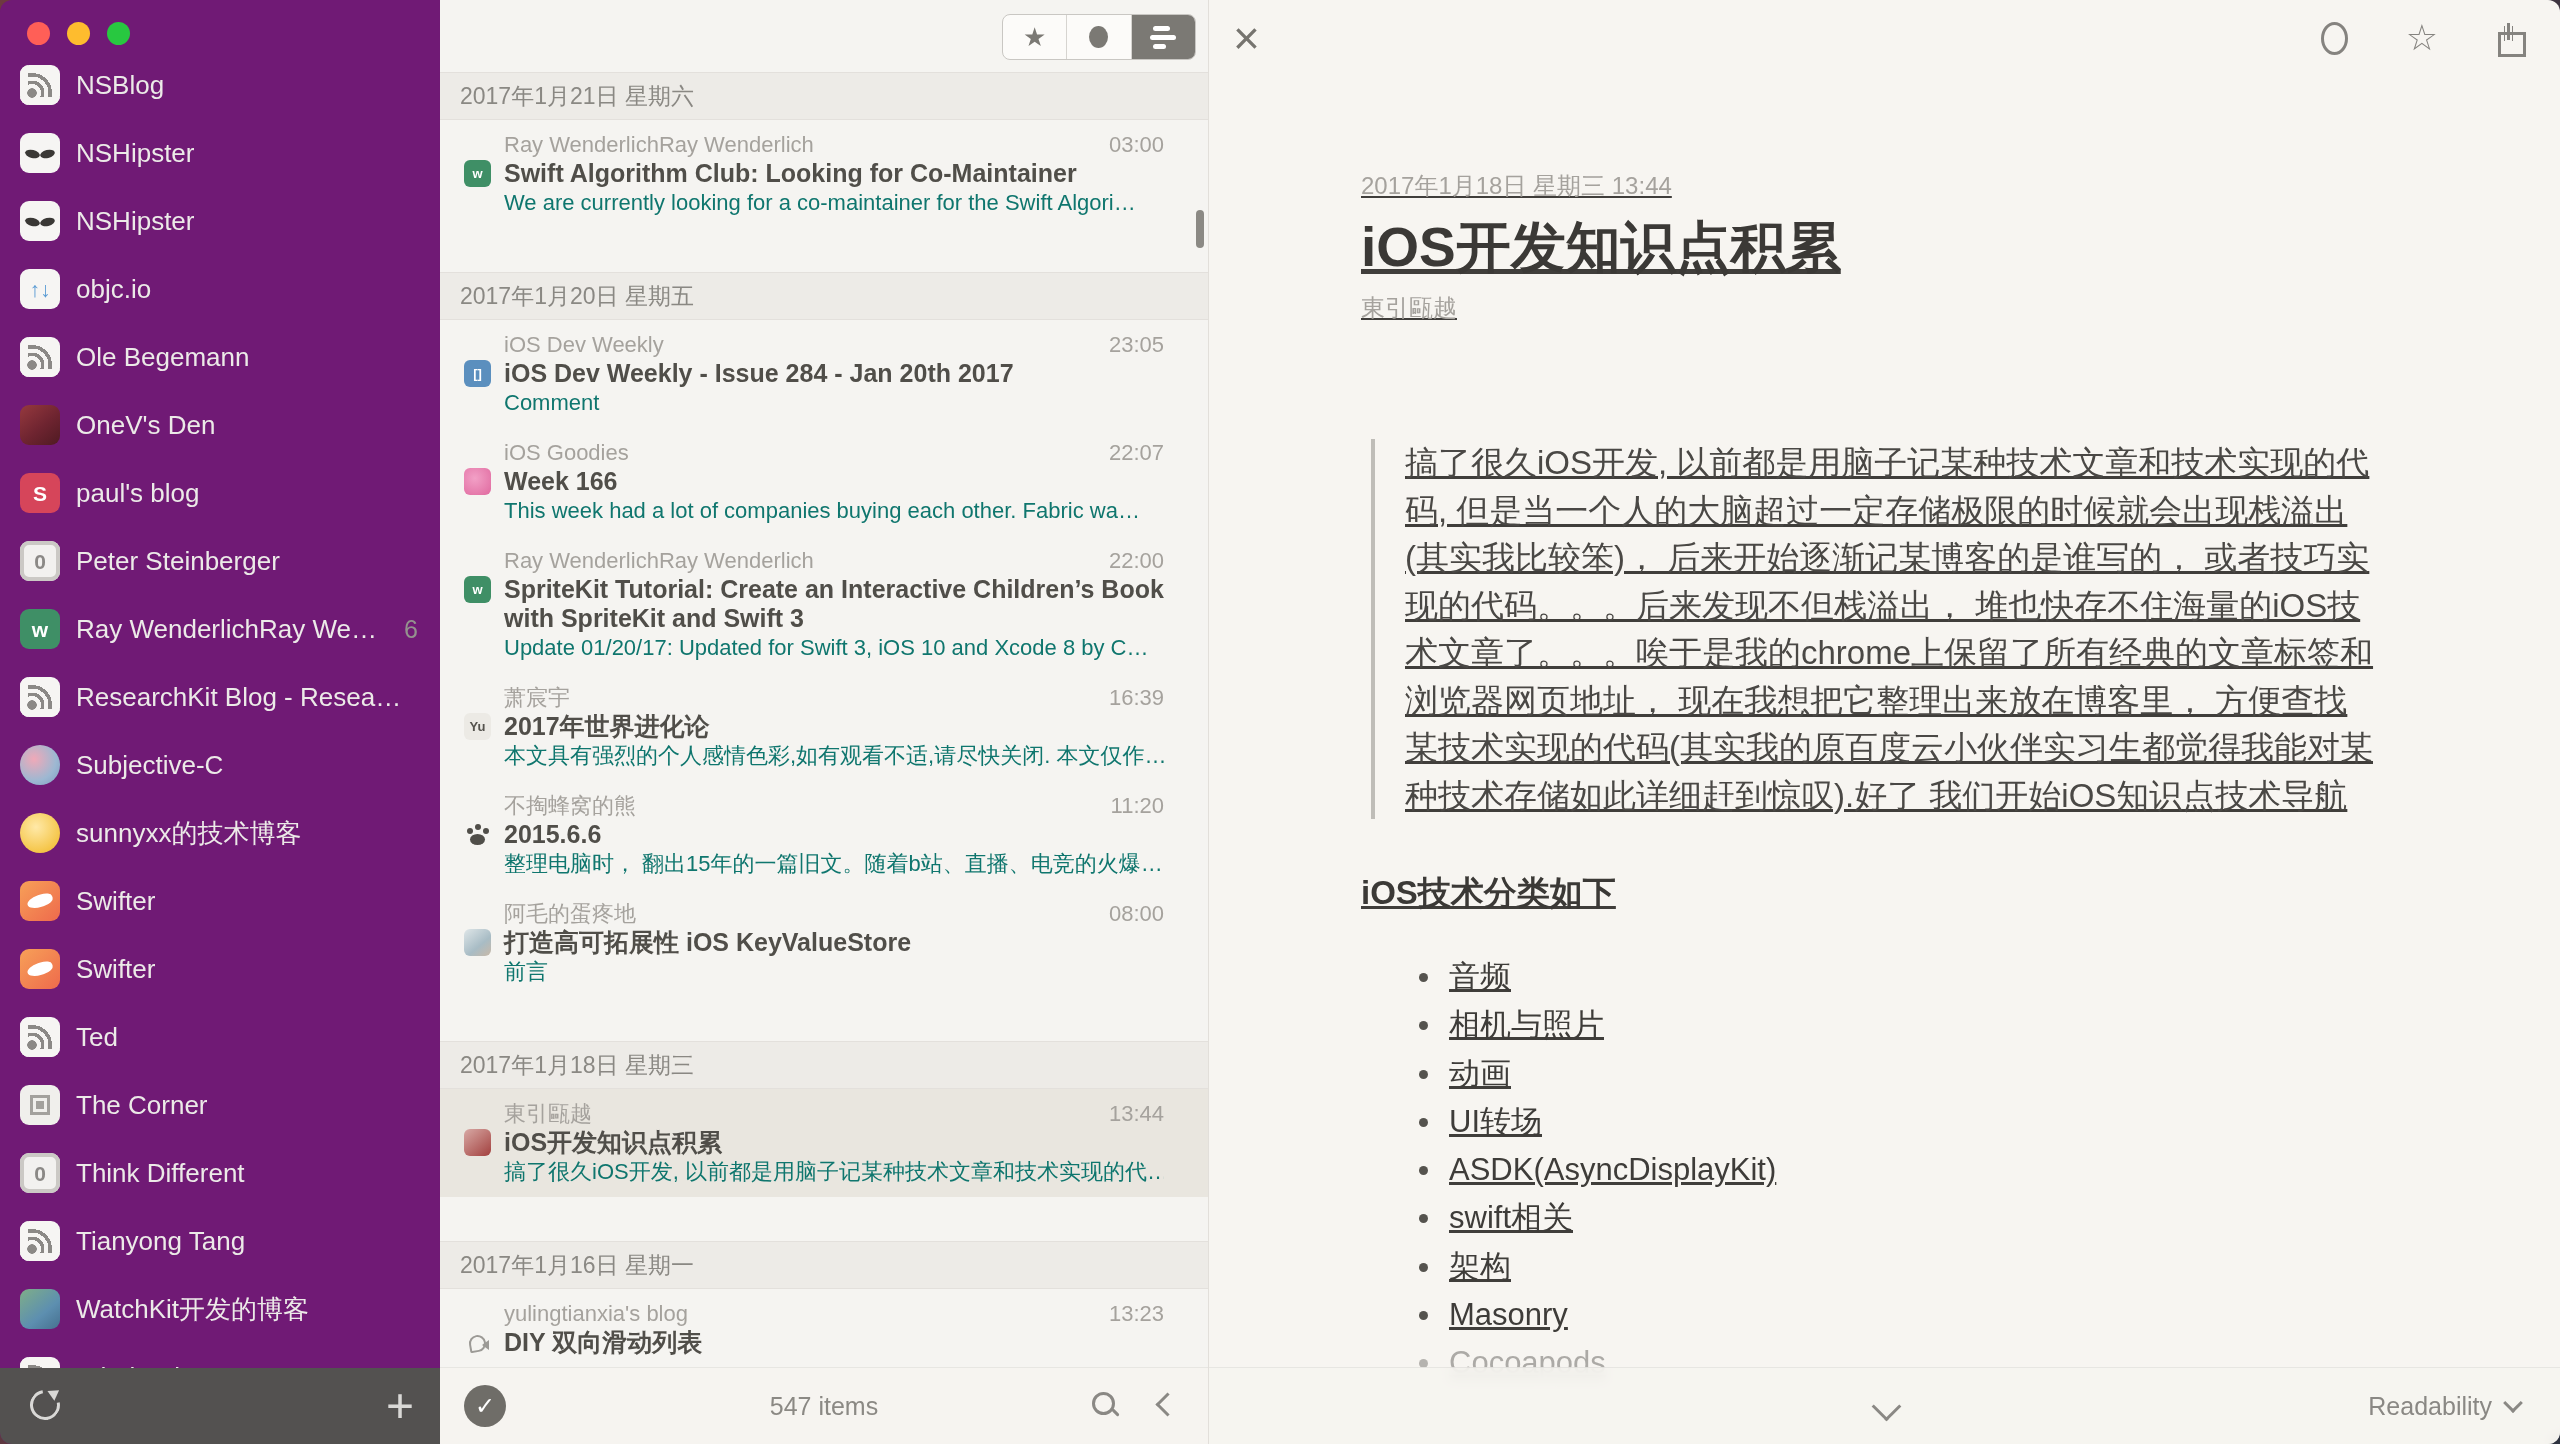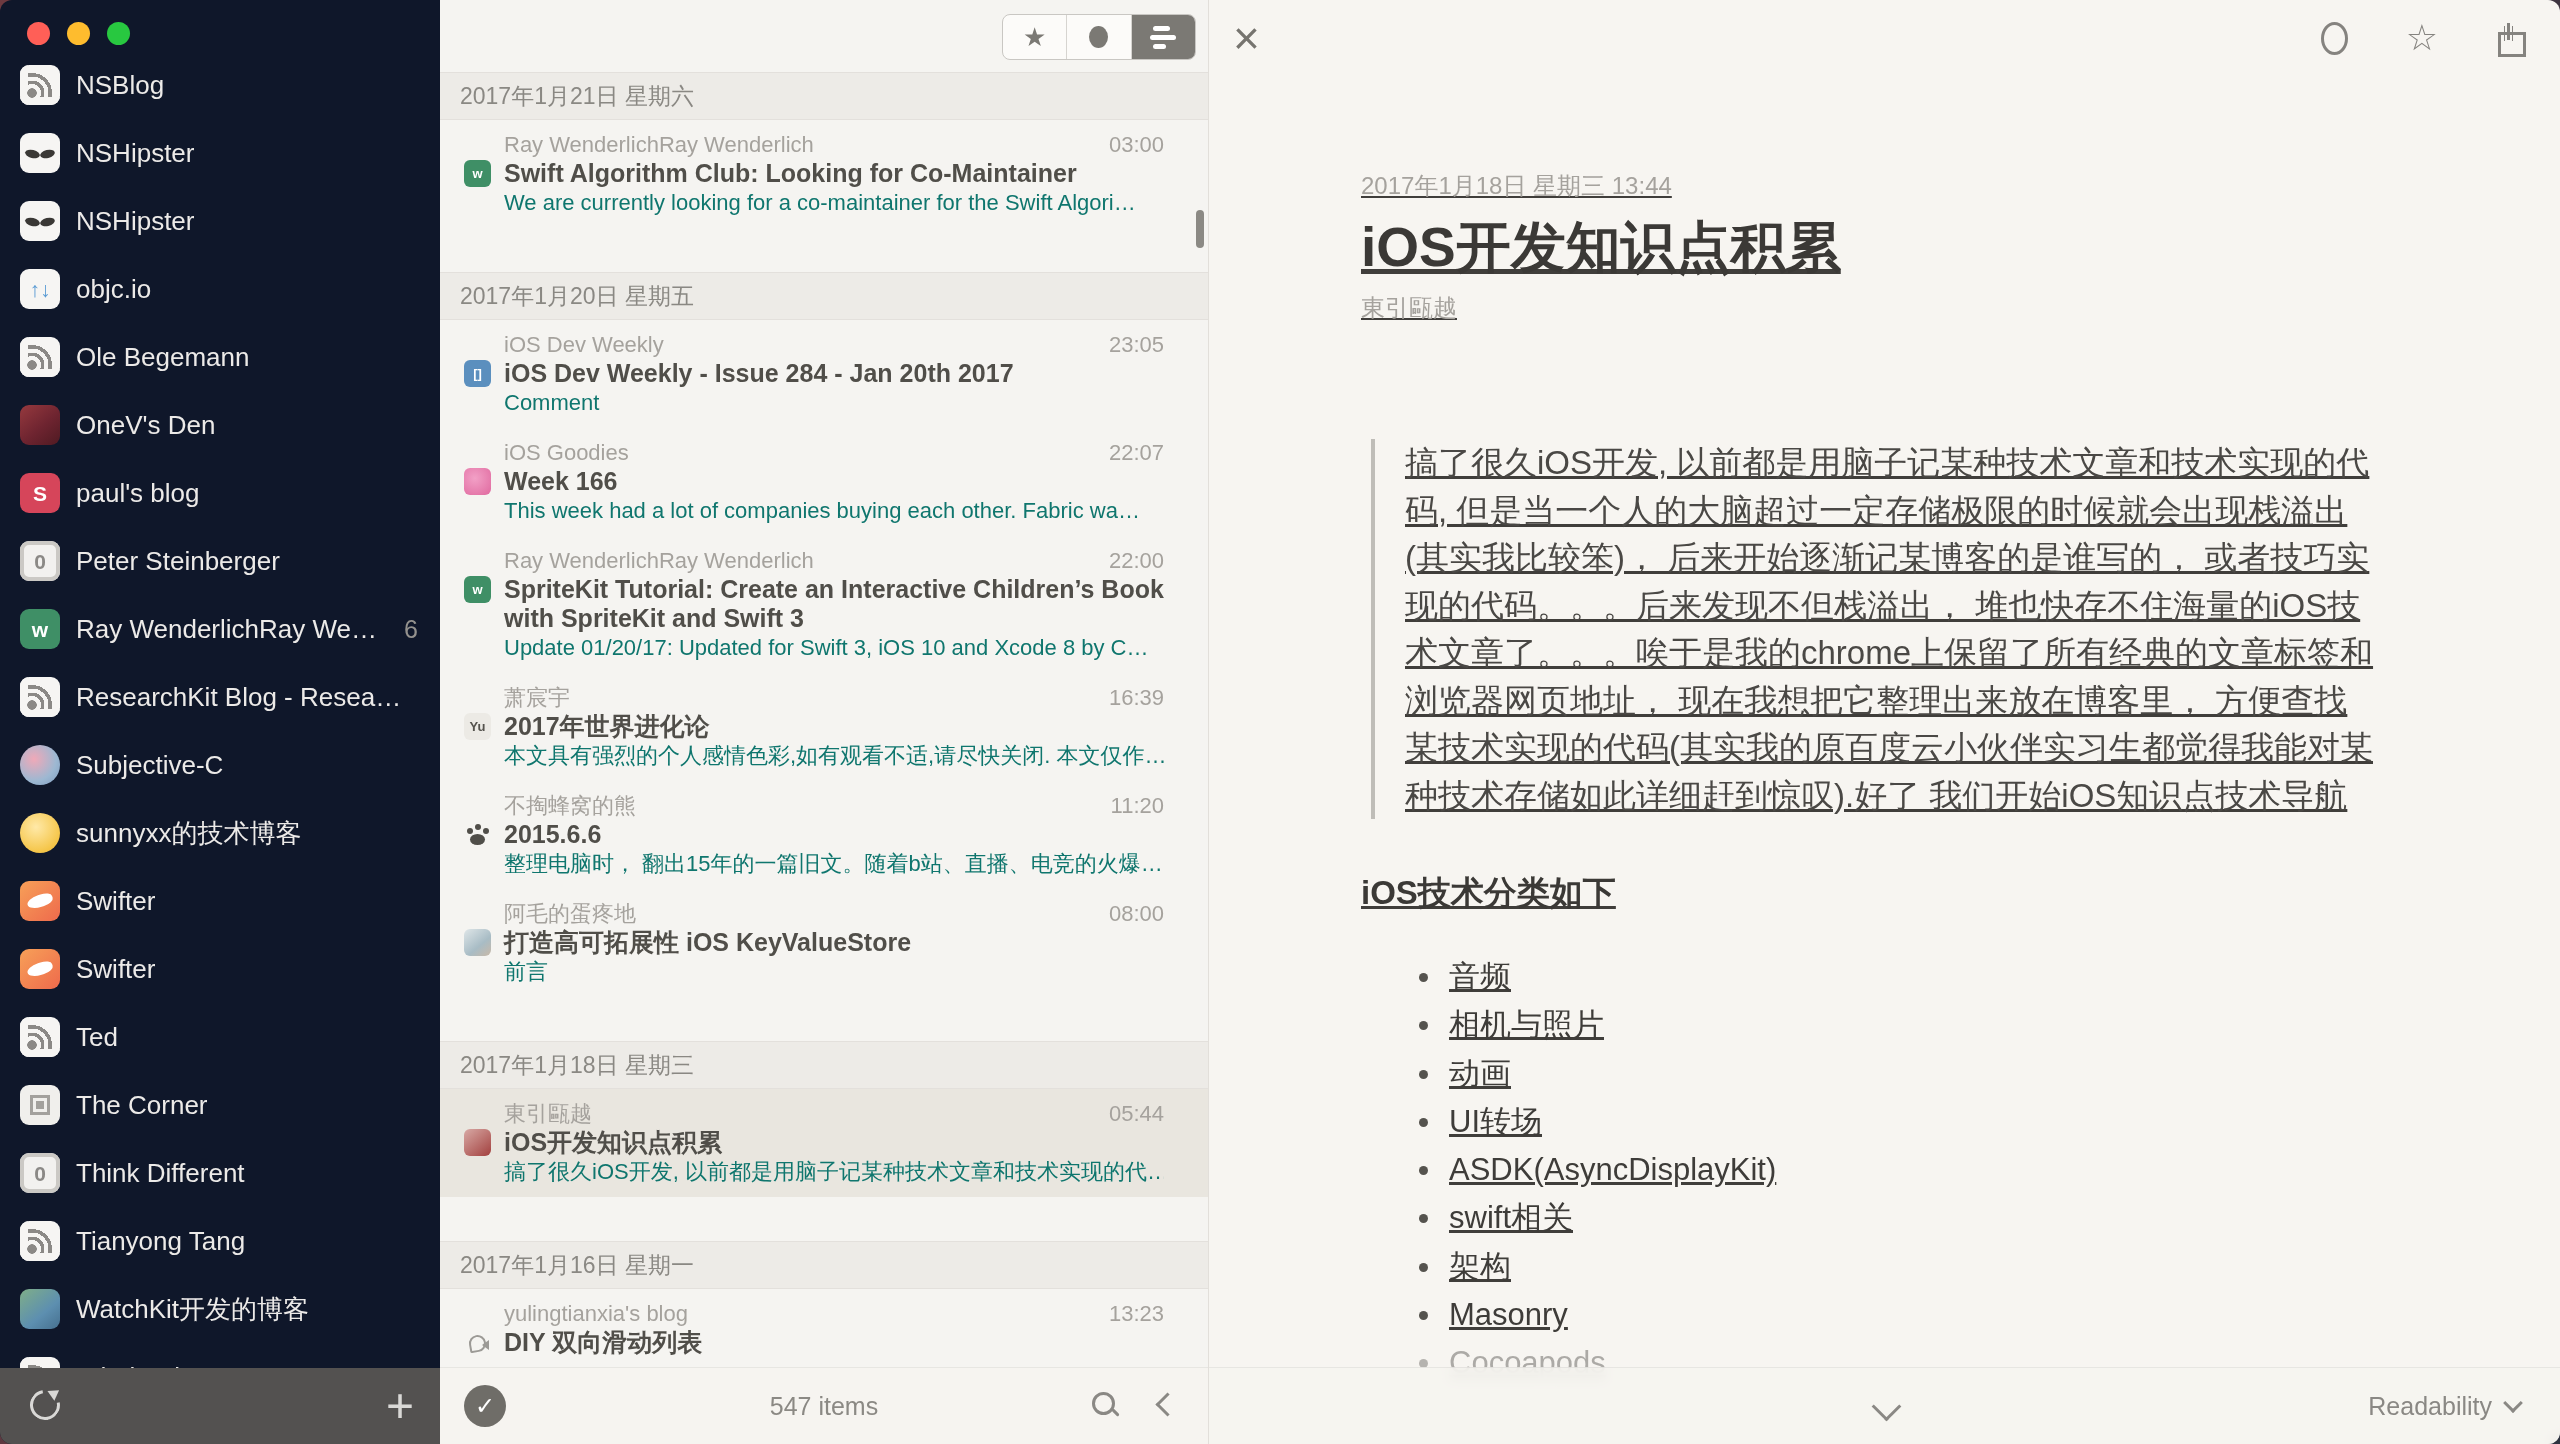"NSBlog" .sidebar { background: #0f172a -> #701a75 }
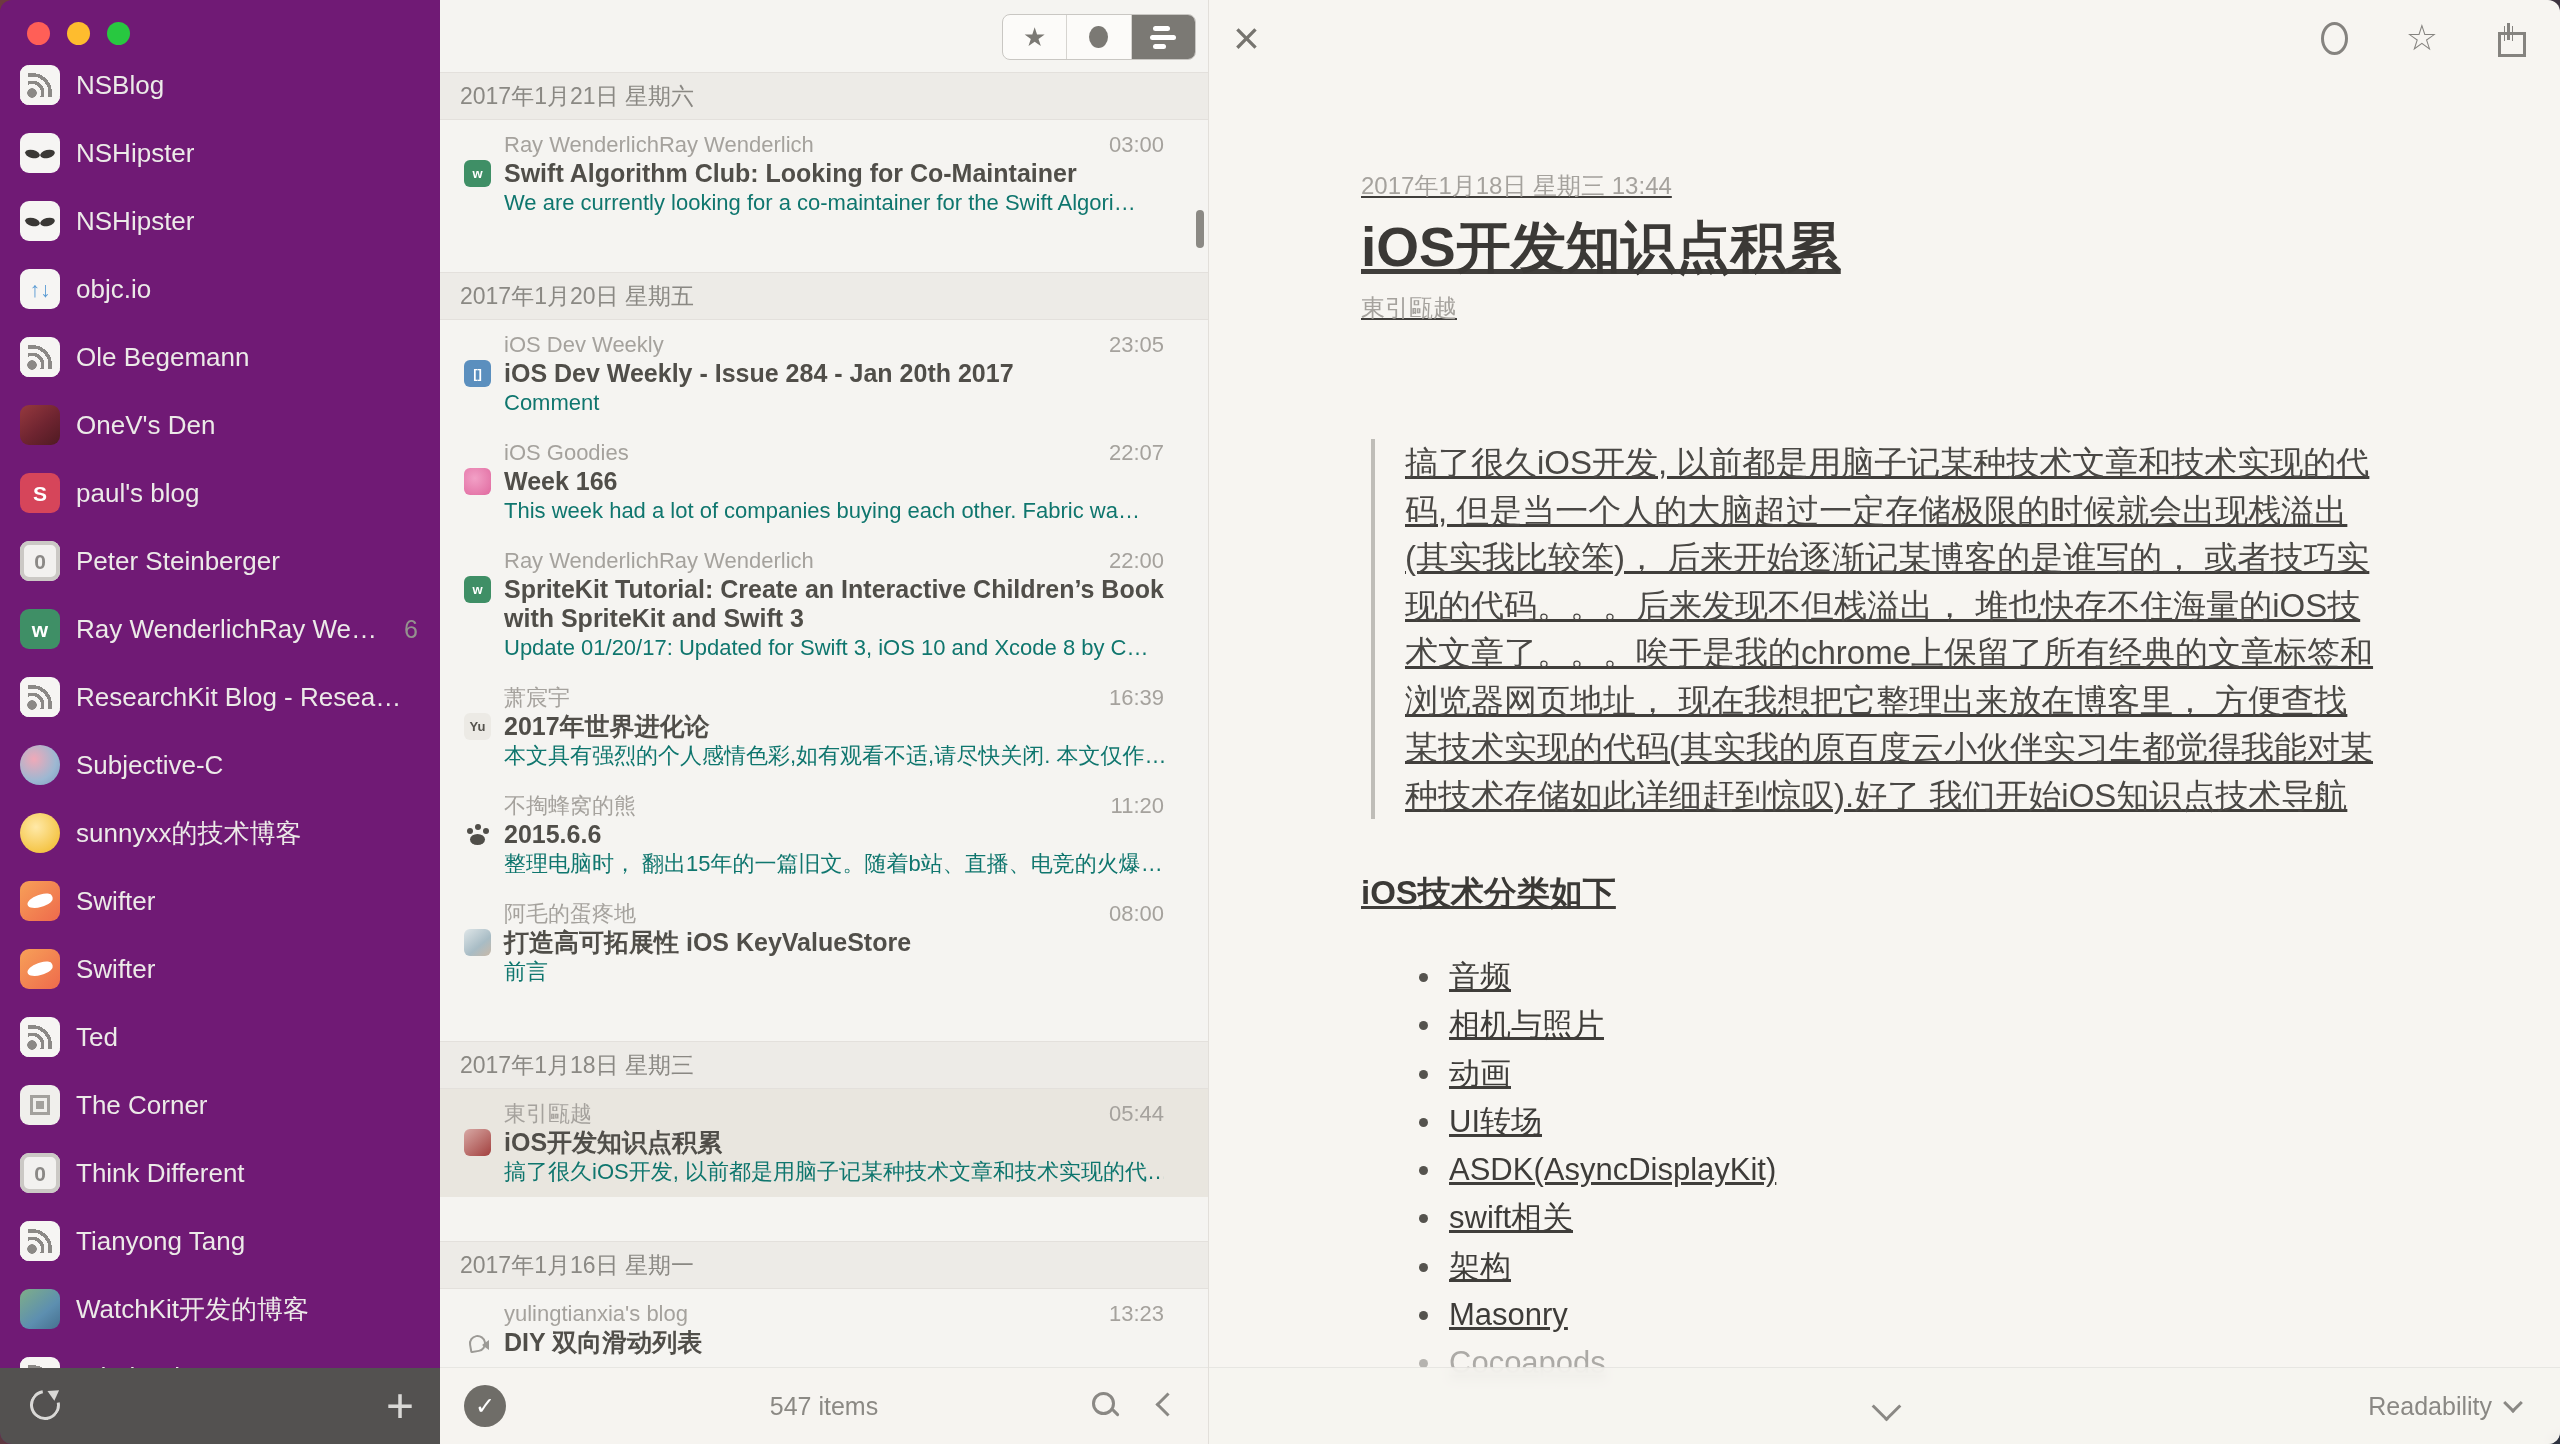"05:44" span.ftime { text: 05:44 -> 13:44 }
